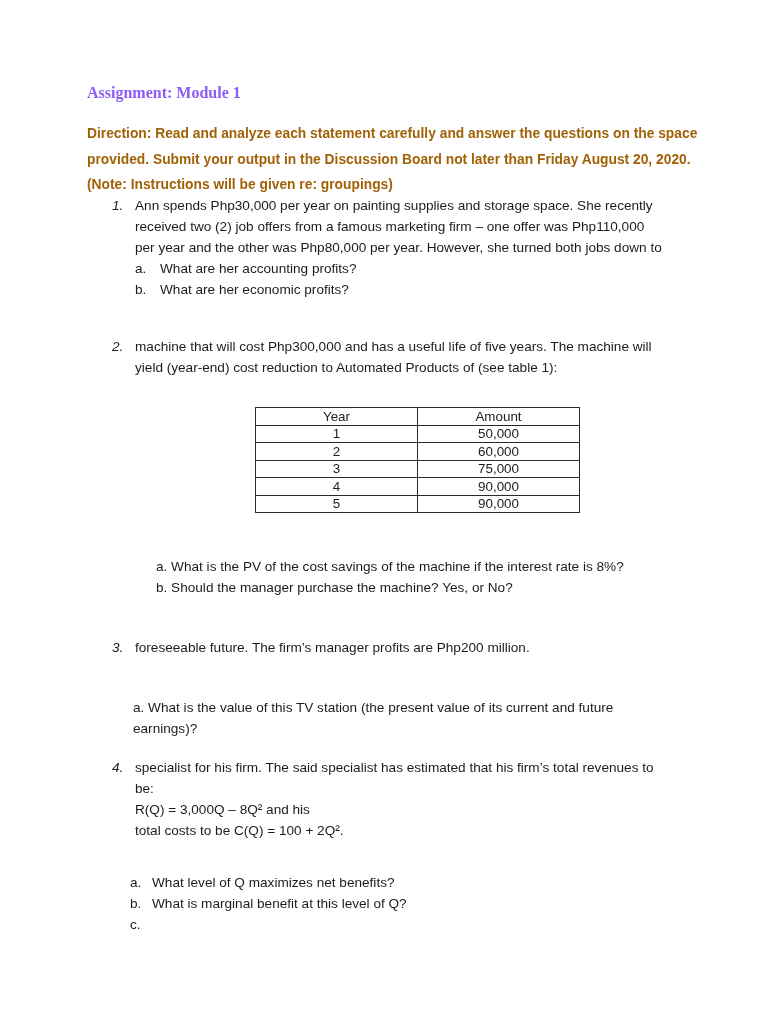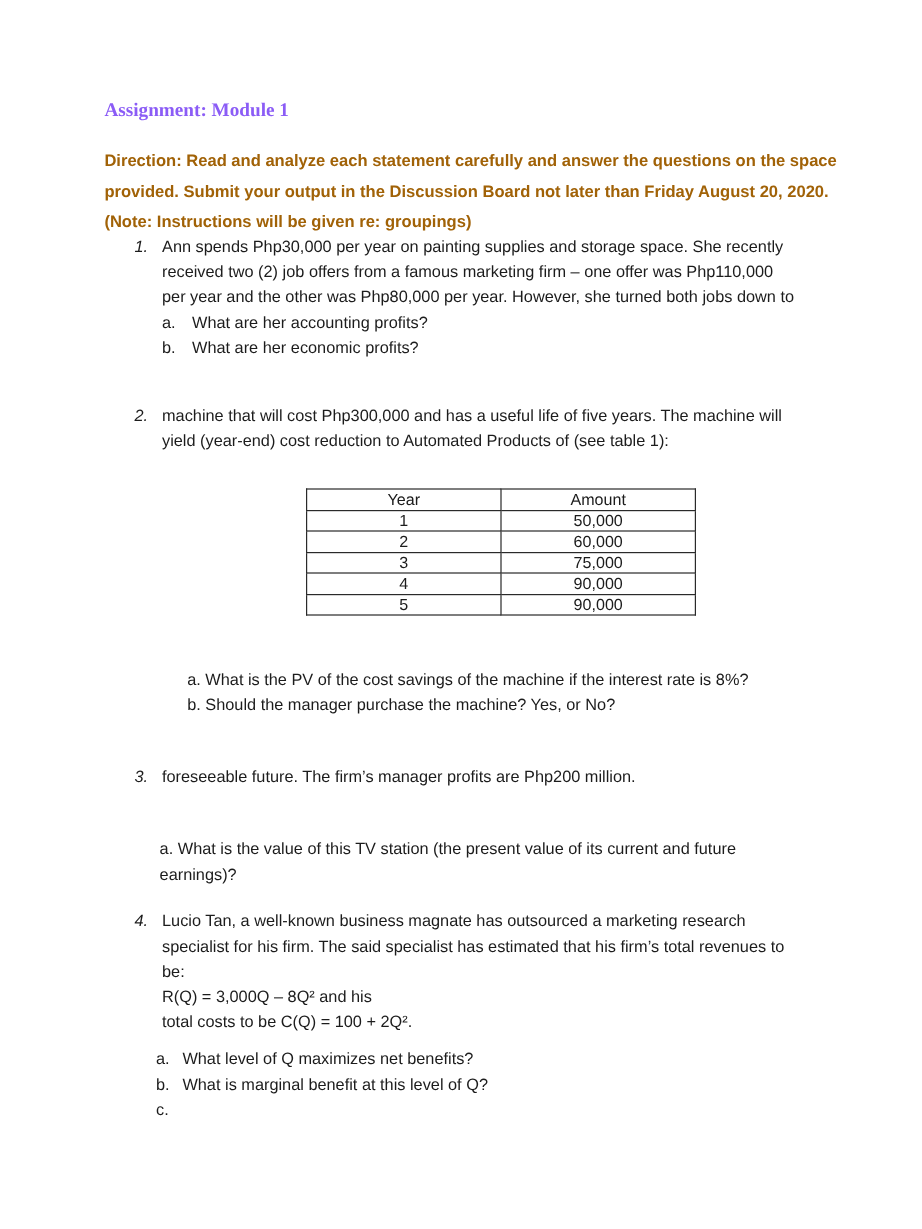"Lucio Tan, a well-known business" div.q-line { html: <div>Lucio Tan, a well-known business magnate has outsourced a marketing research</div> -> none }
